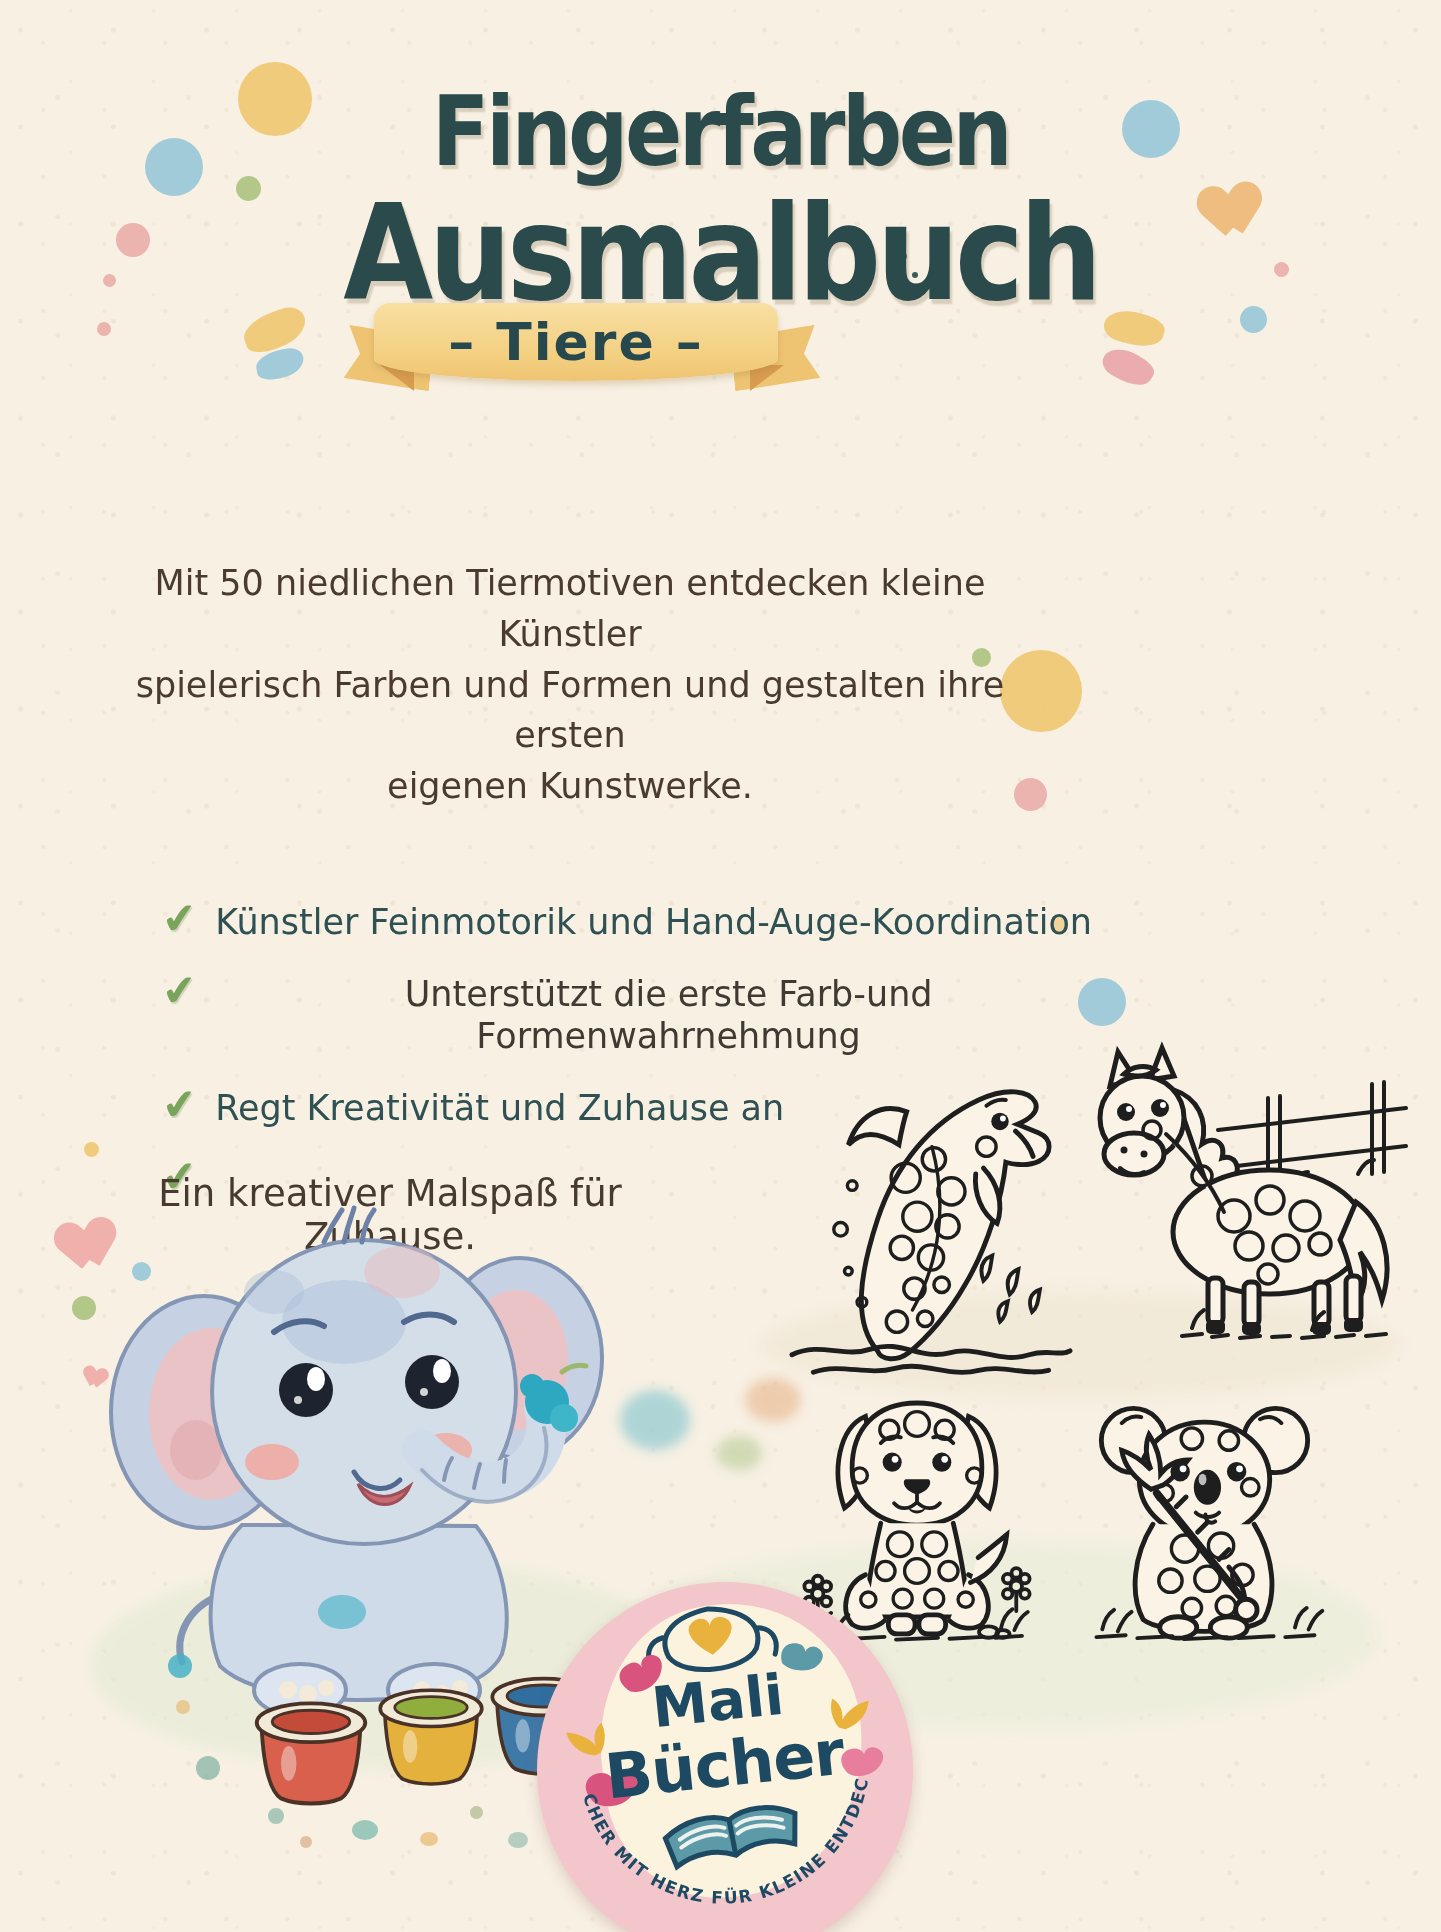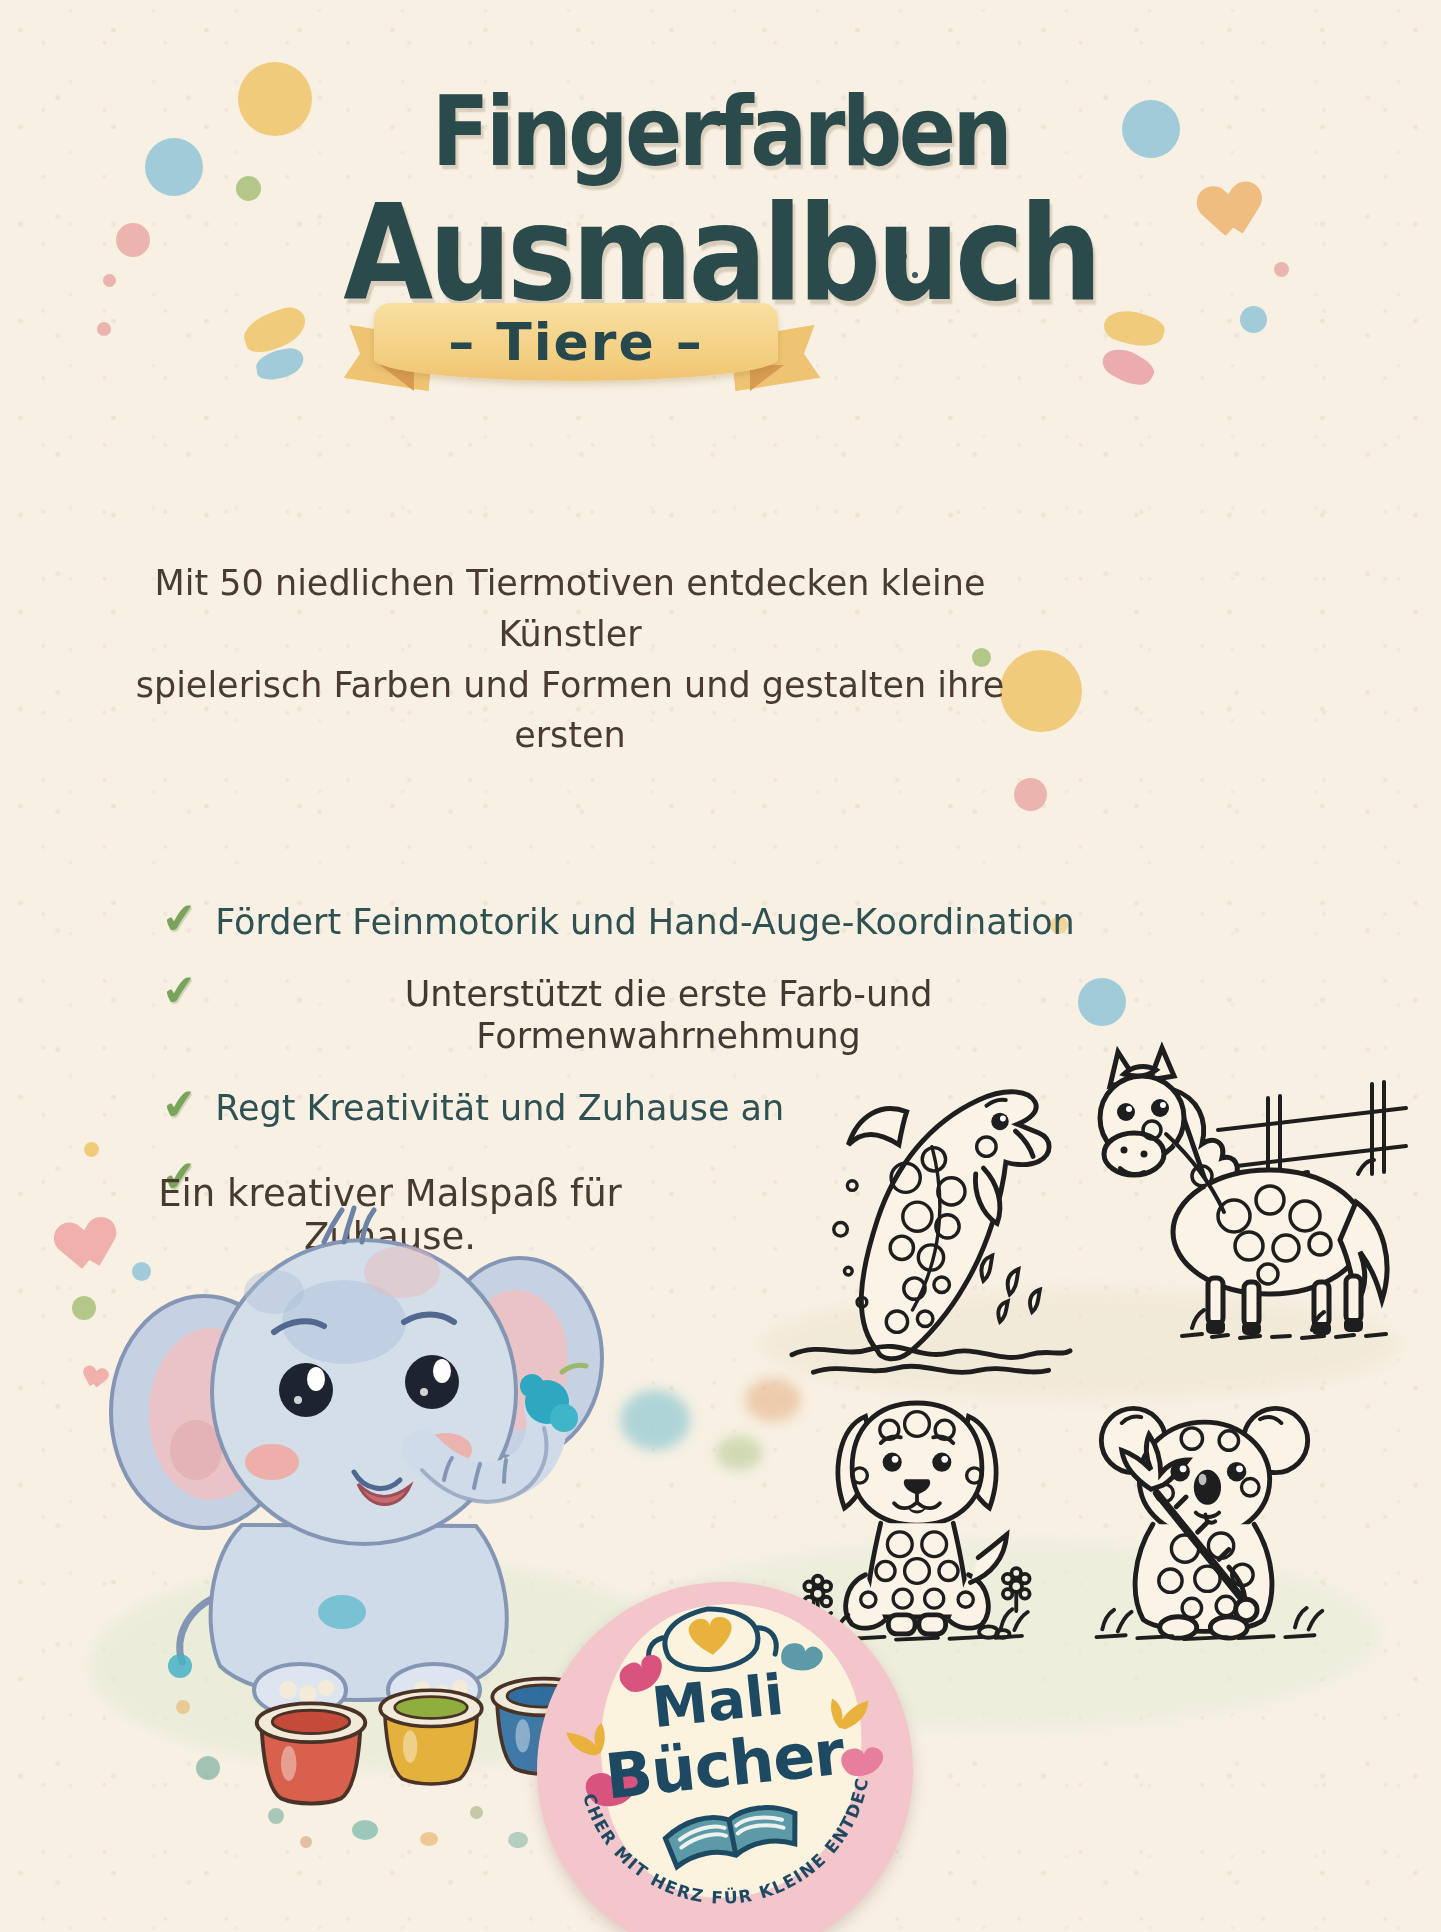"eigenen Kunstwerke." span { html: none -> <span>eigenen Kunstwerke.</span> }
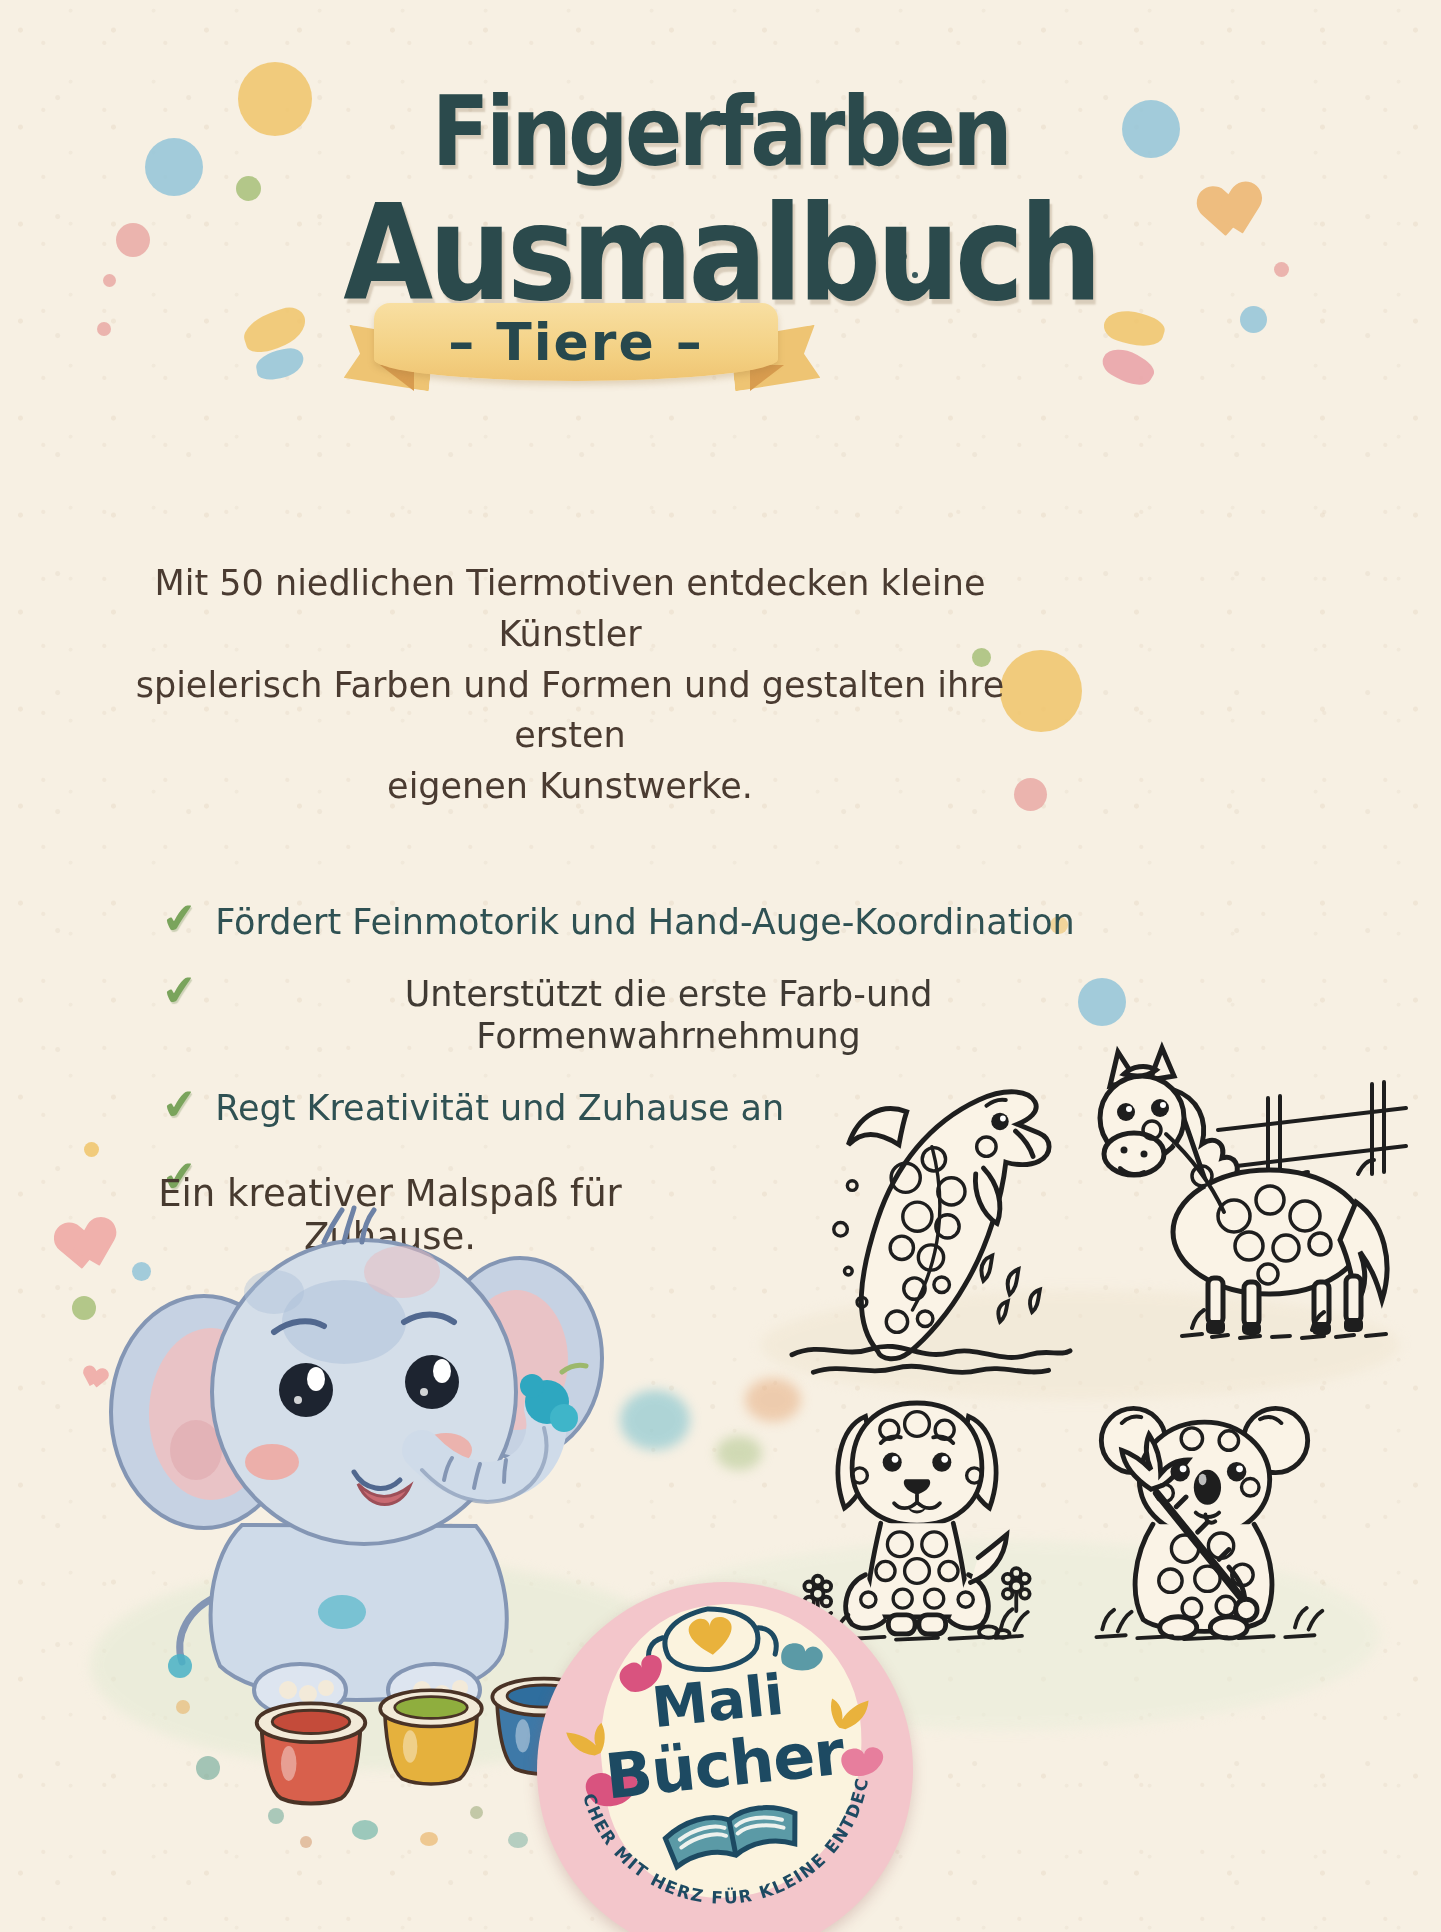"Fördert Feinmotorik und" span.check-text { text: Fördert -> Künstler }
